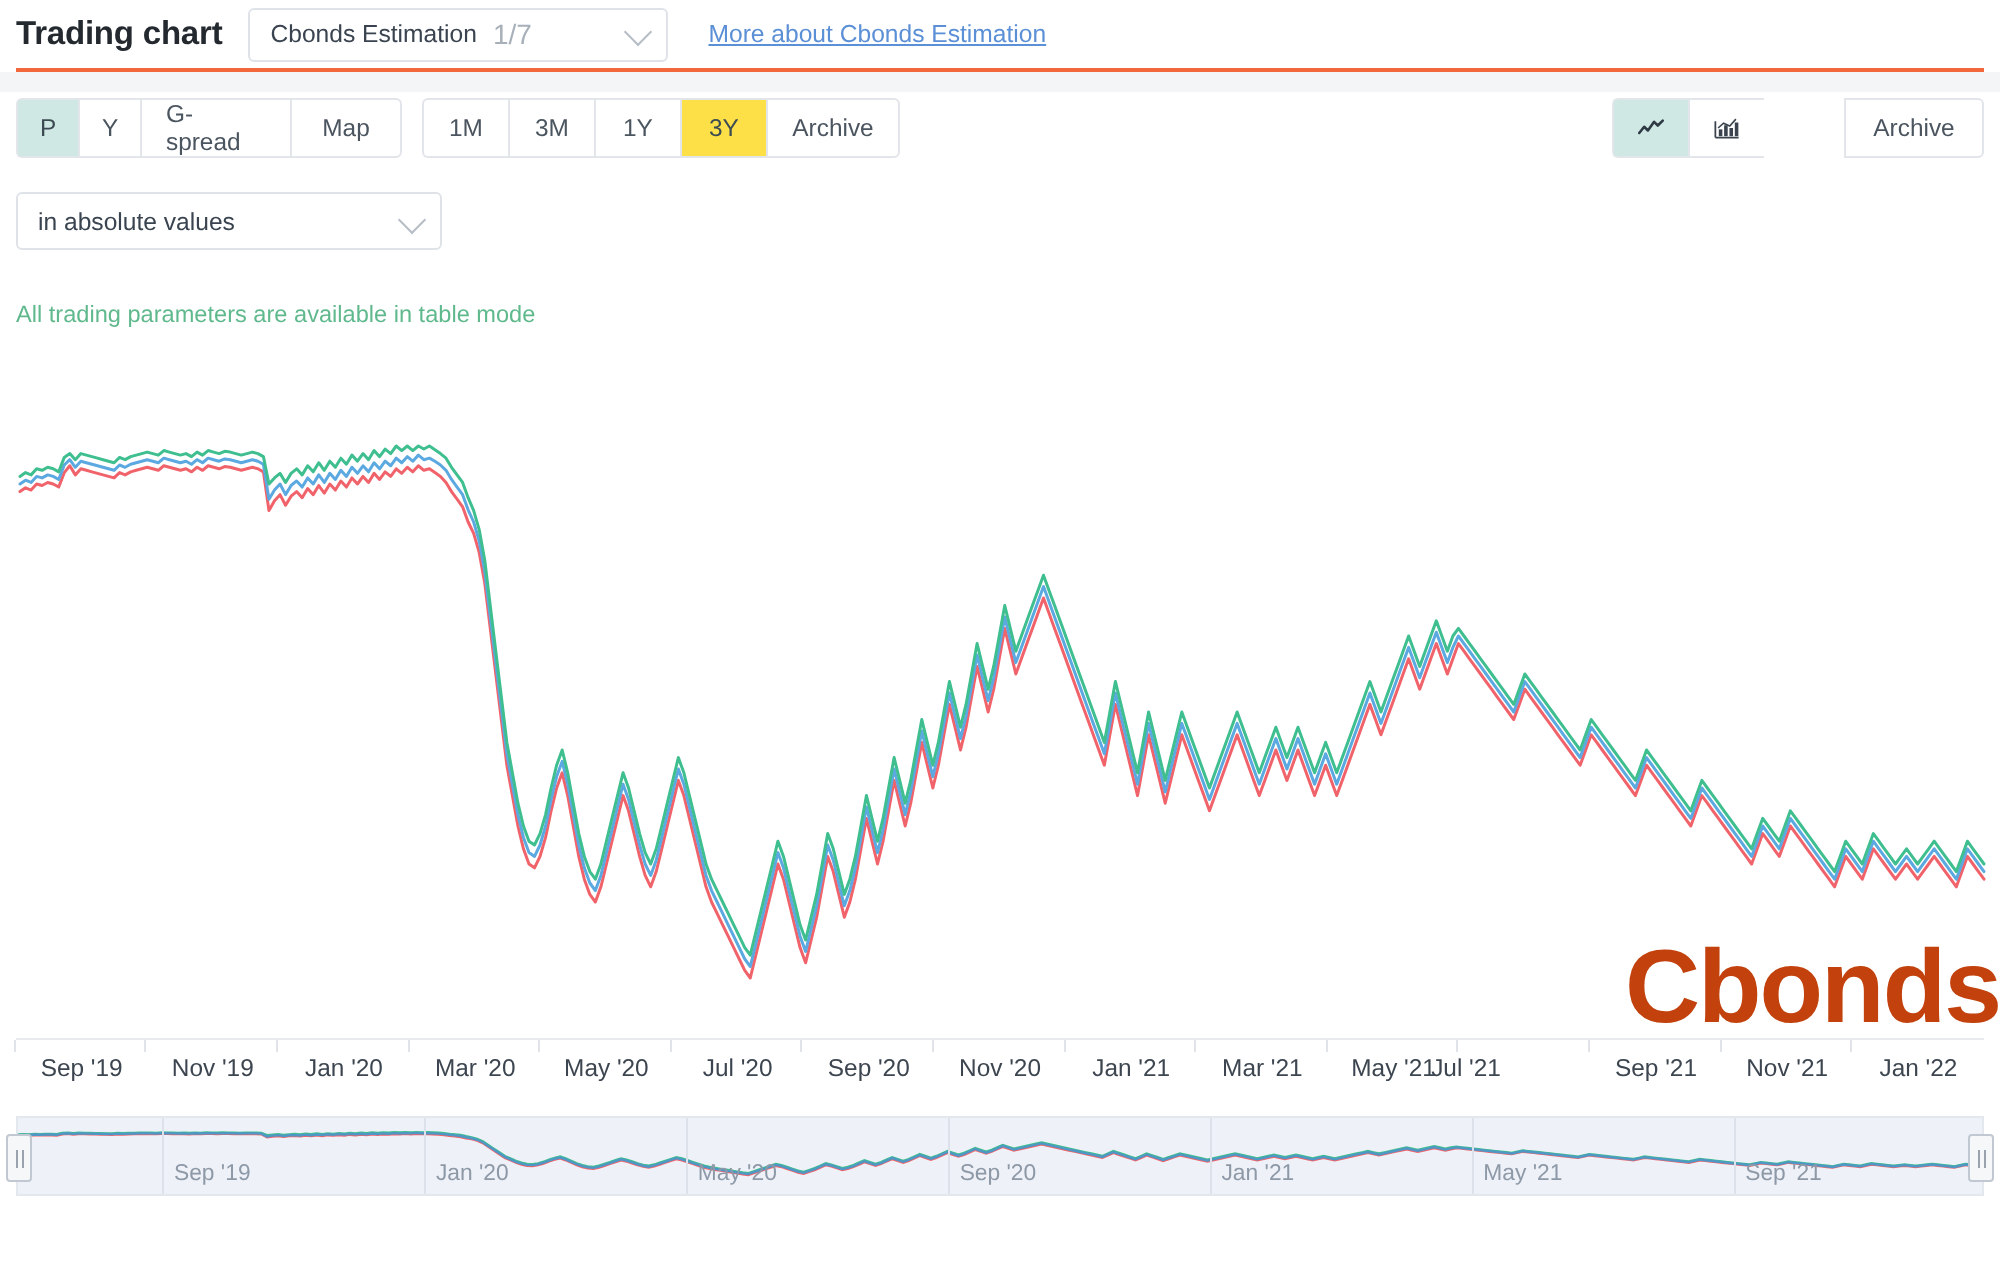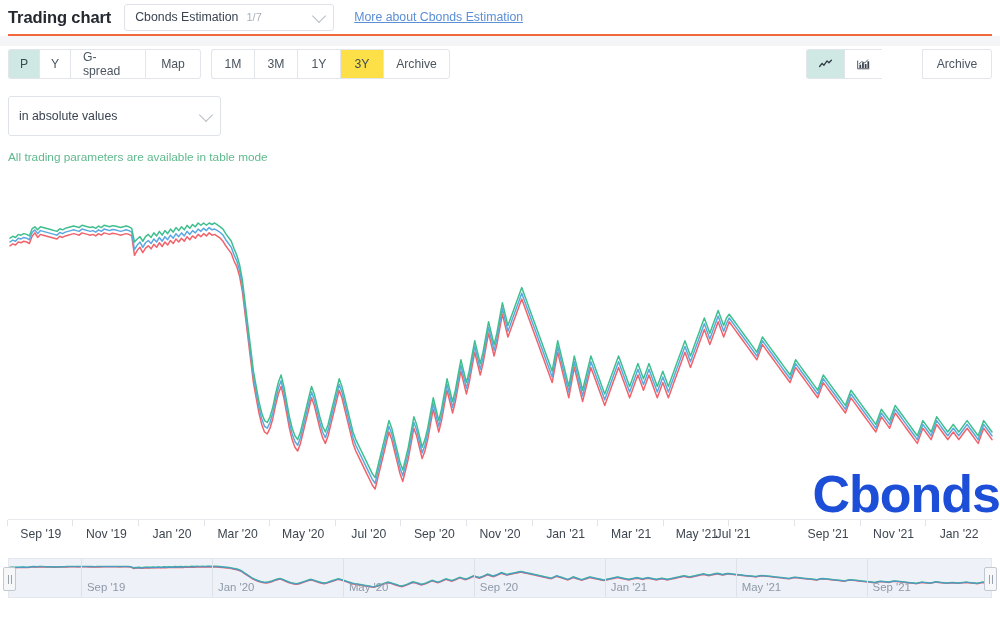"1/7" .select .sel-sub { font-size: 11px -> 14px }
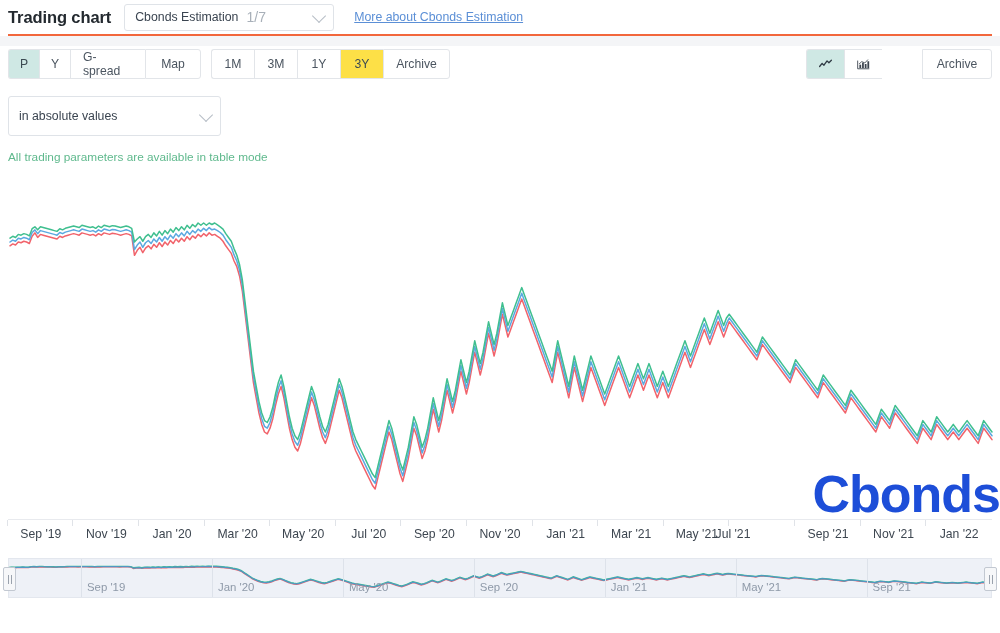"in absolute values" .select2 { height: 40px -> 29px }
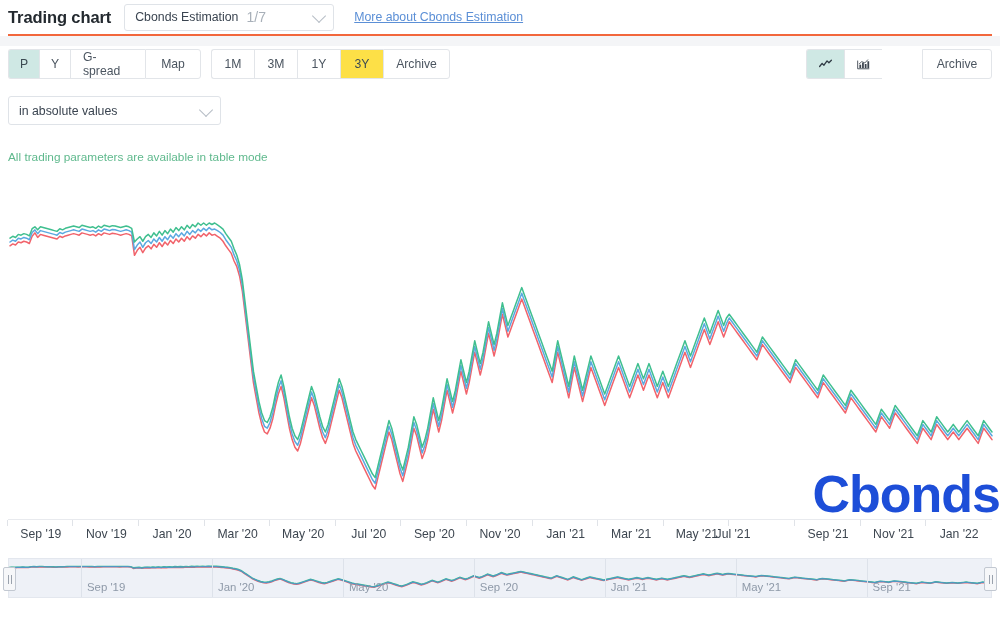"Cbonds" .watermark { color: #1d4ed8 -> #c2410c }
